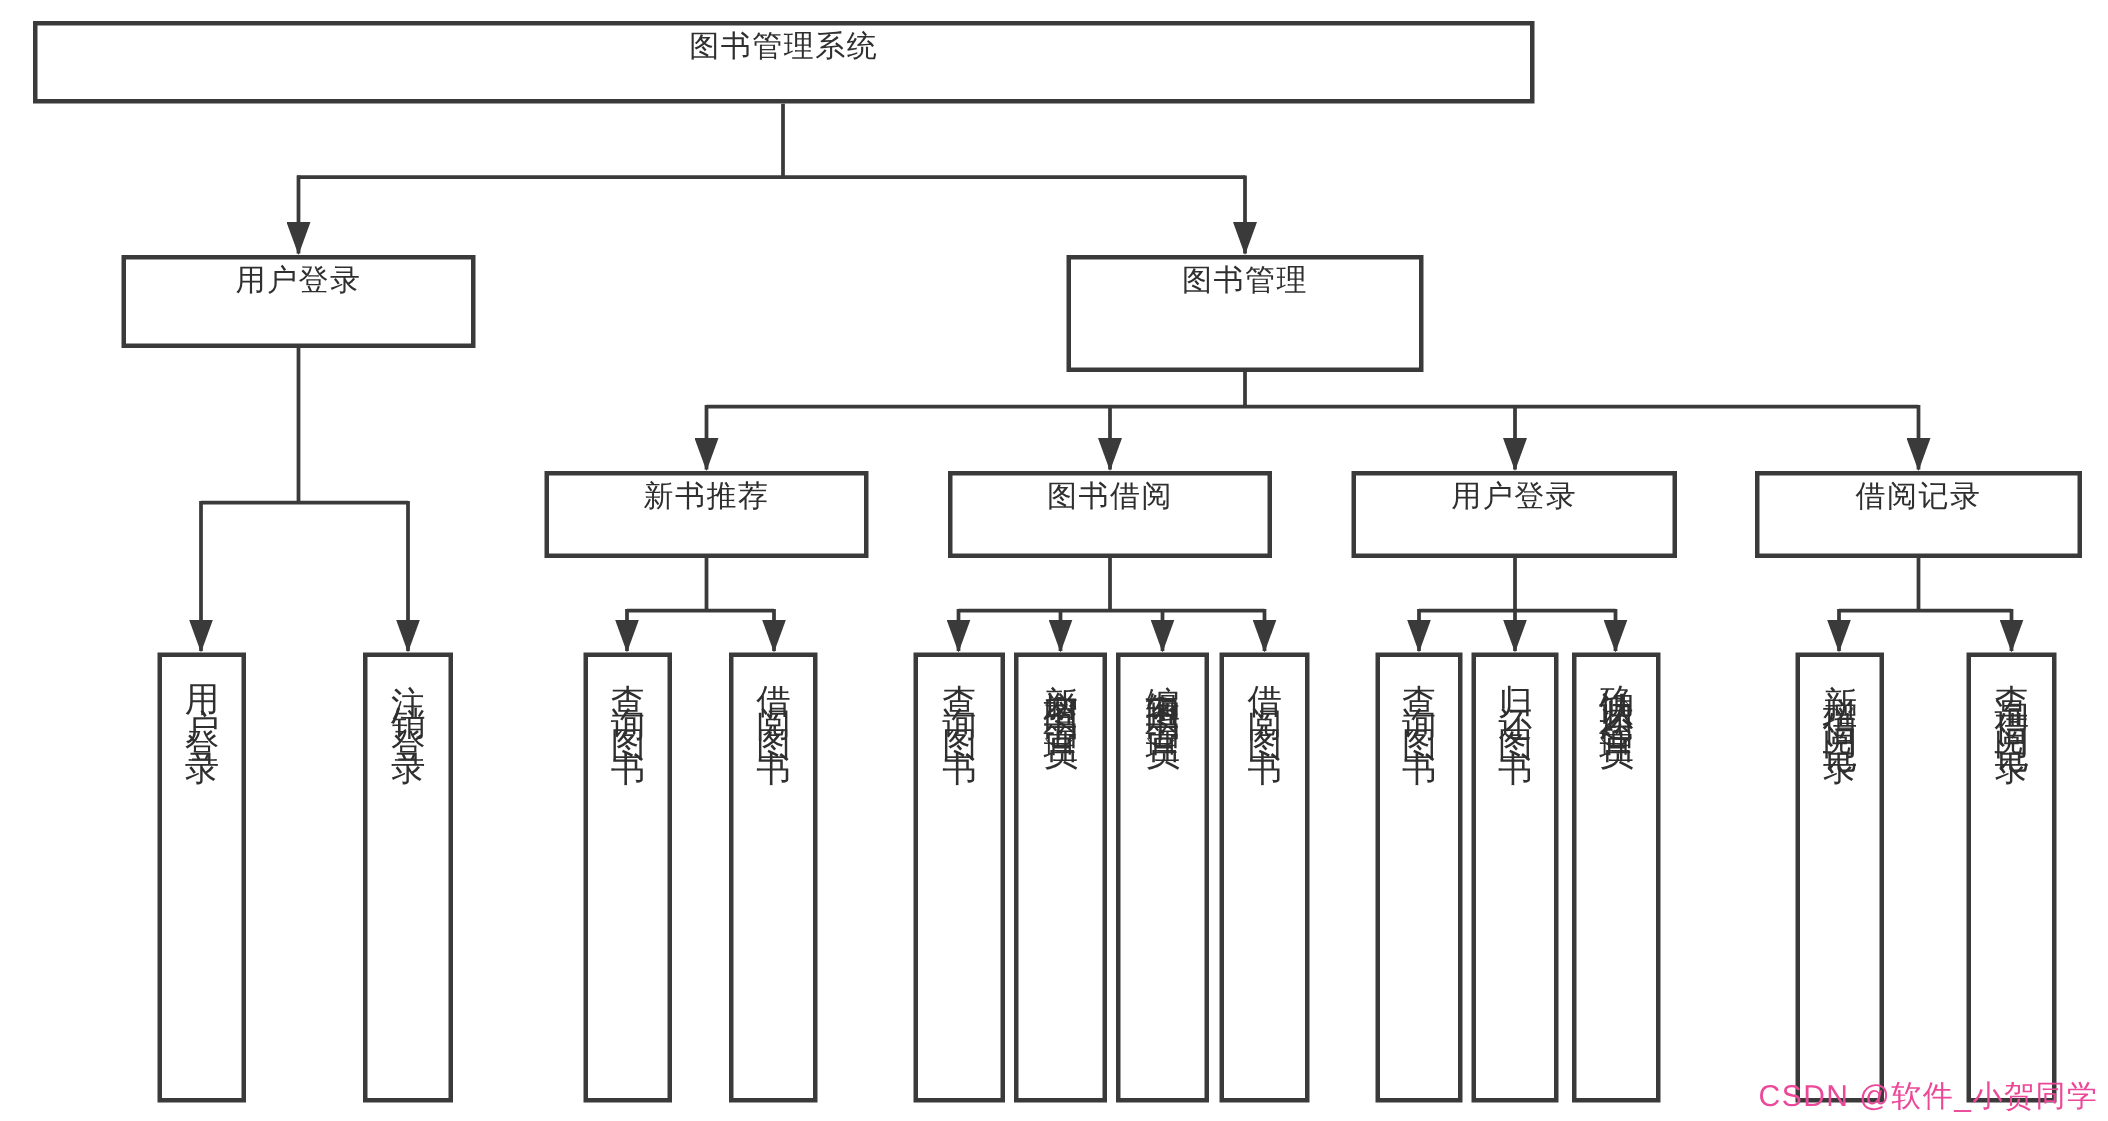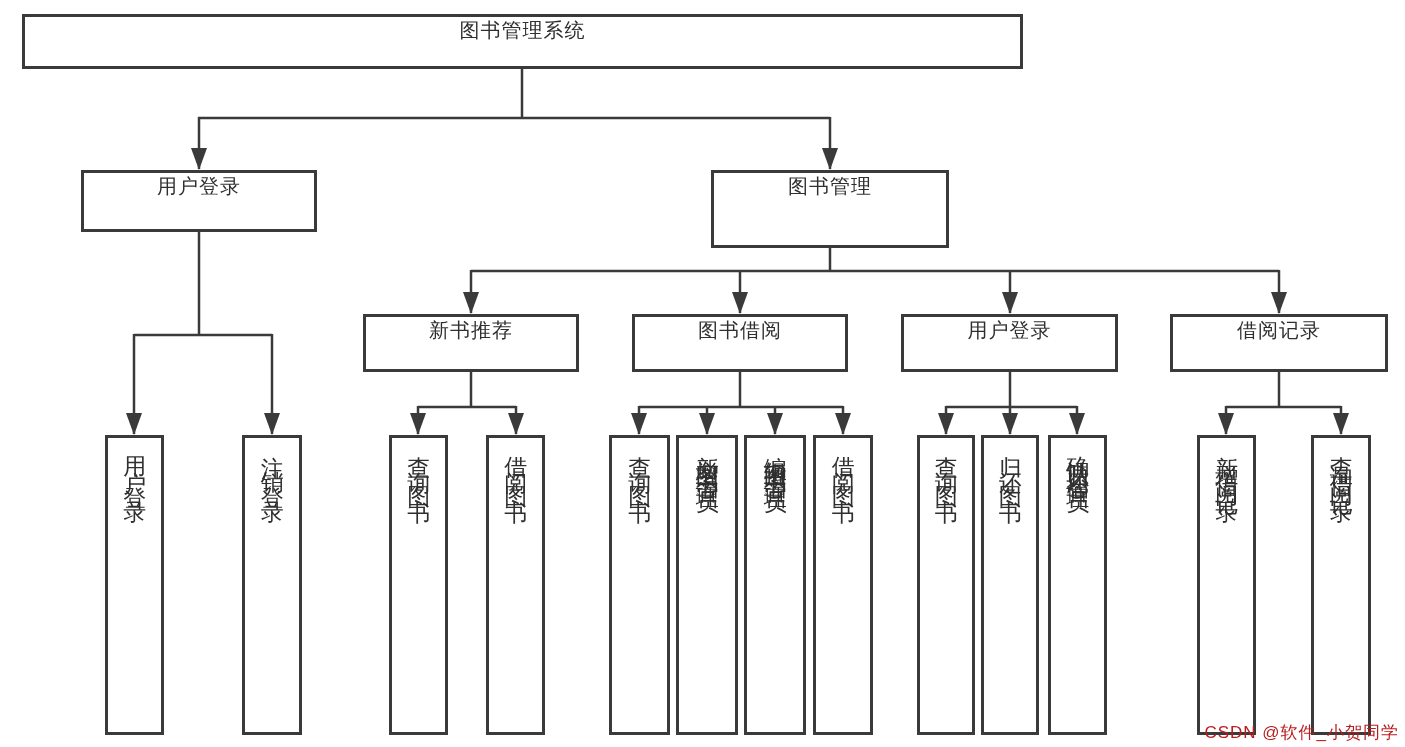"CSDN @软件_小贺同学" .watermark { color: #b91c1c -> #ec4899; font-size: 17px -> 20px }
